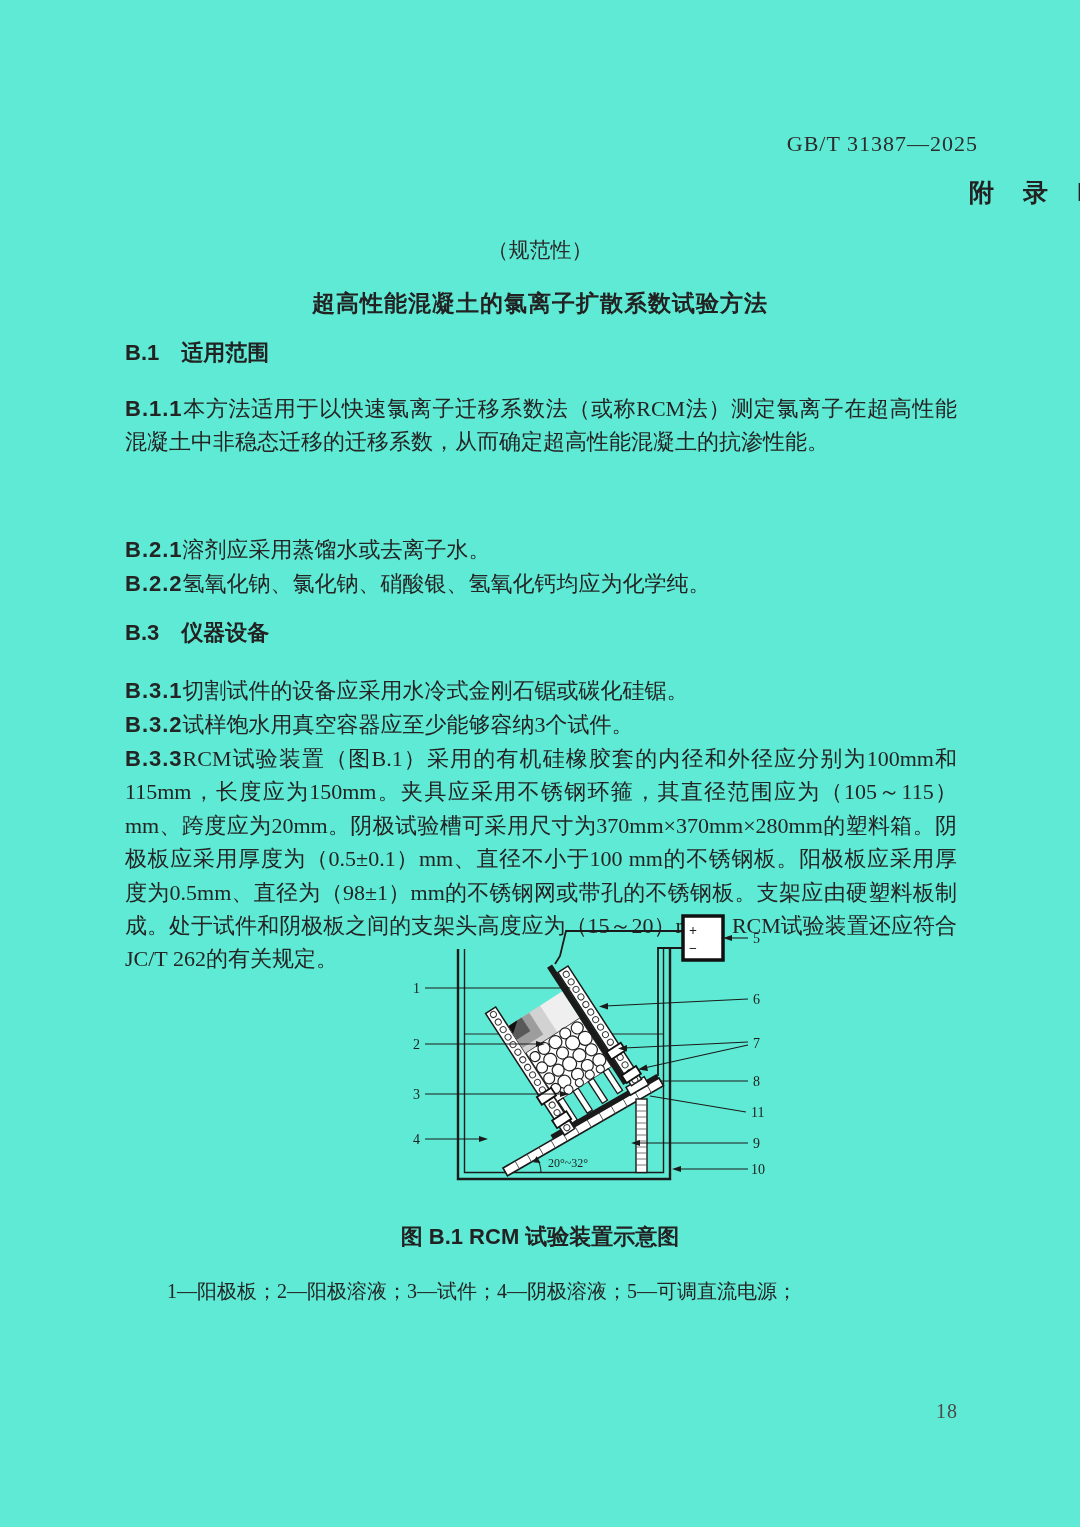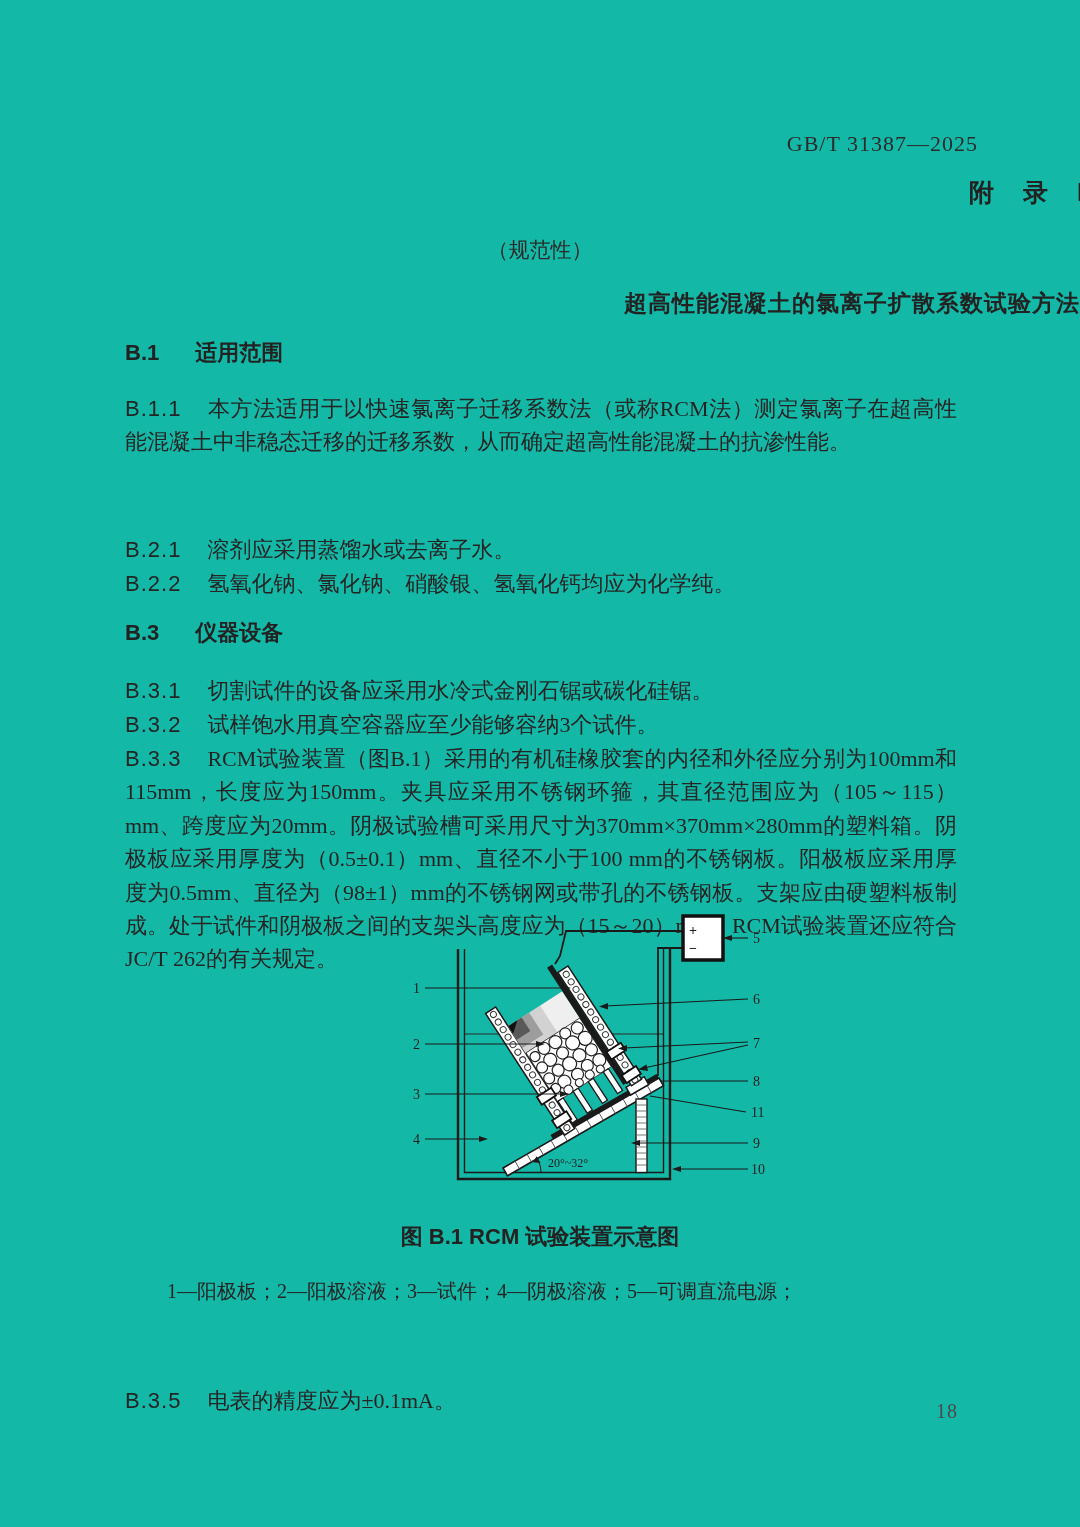"GB/T 31387—2025" .page { background: #14b8a6 -> #5eead4 }
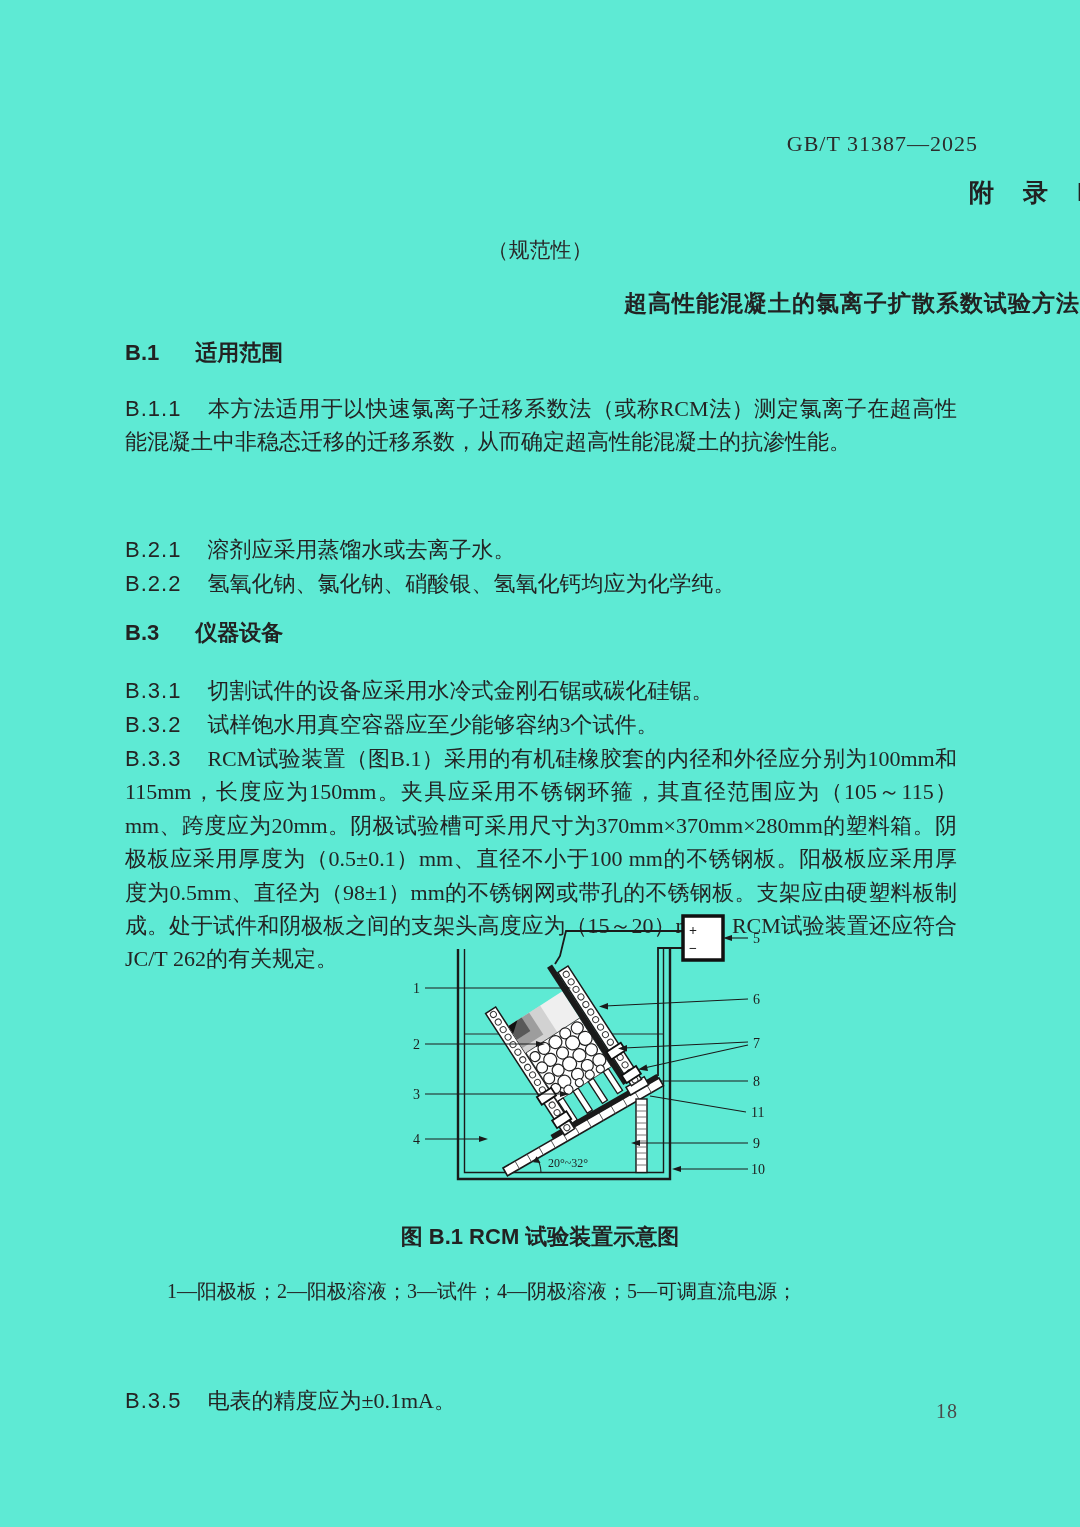"超高性能混凝土的氯离子扩散系数试验方法" .t-heading { text-align: right -> center }
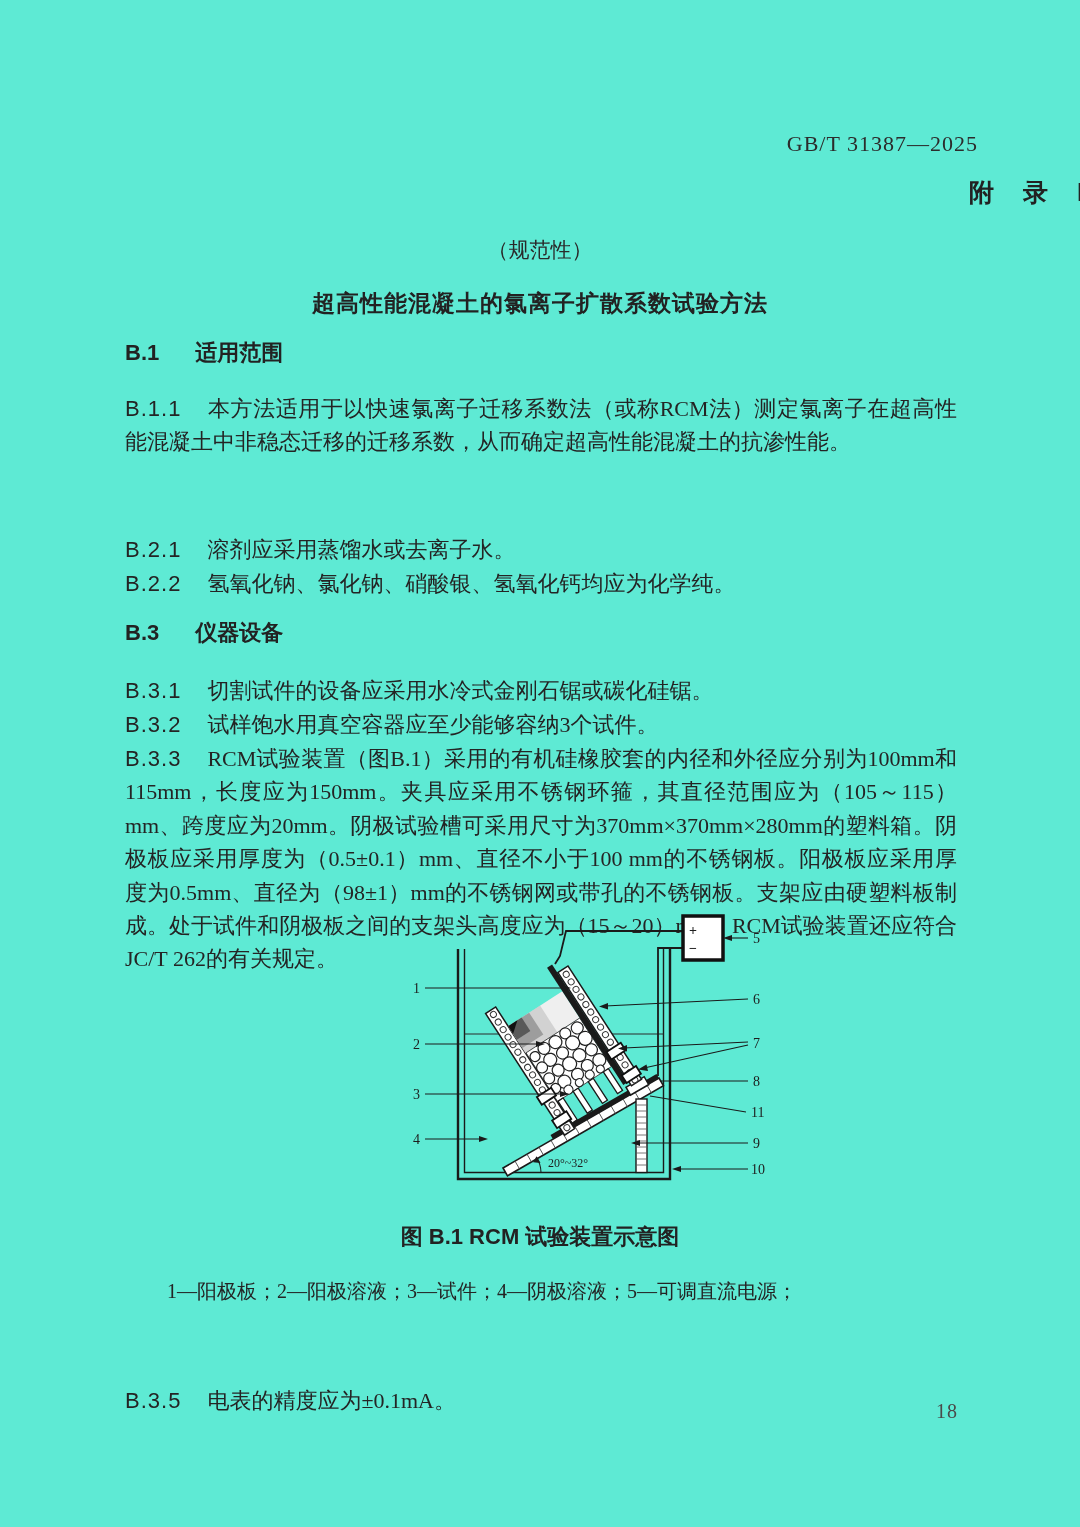"B.1" .sec .snum { margin-right: 36px -> 22px }
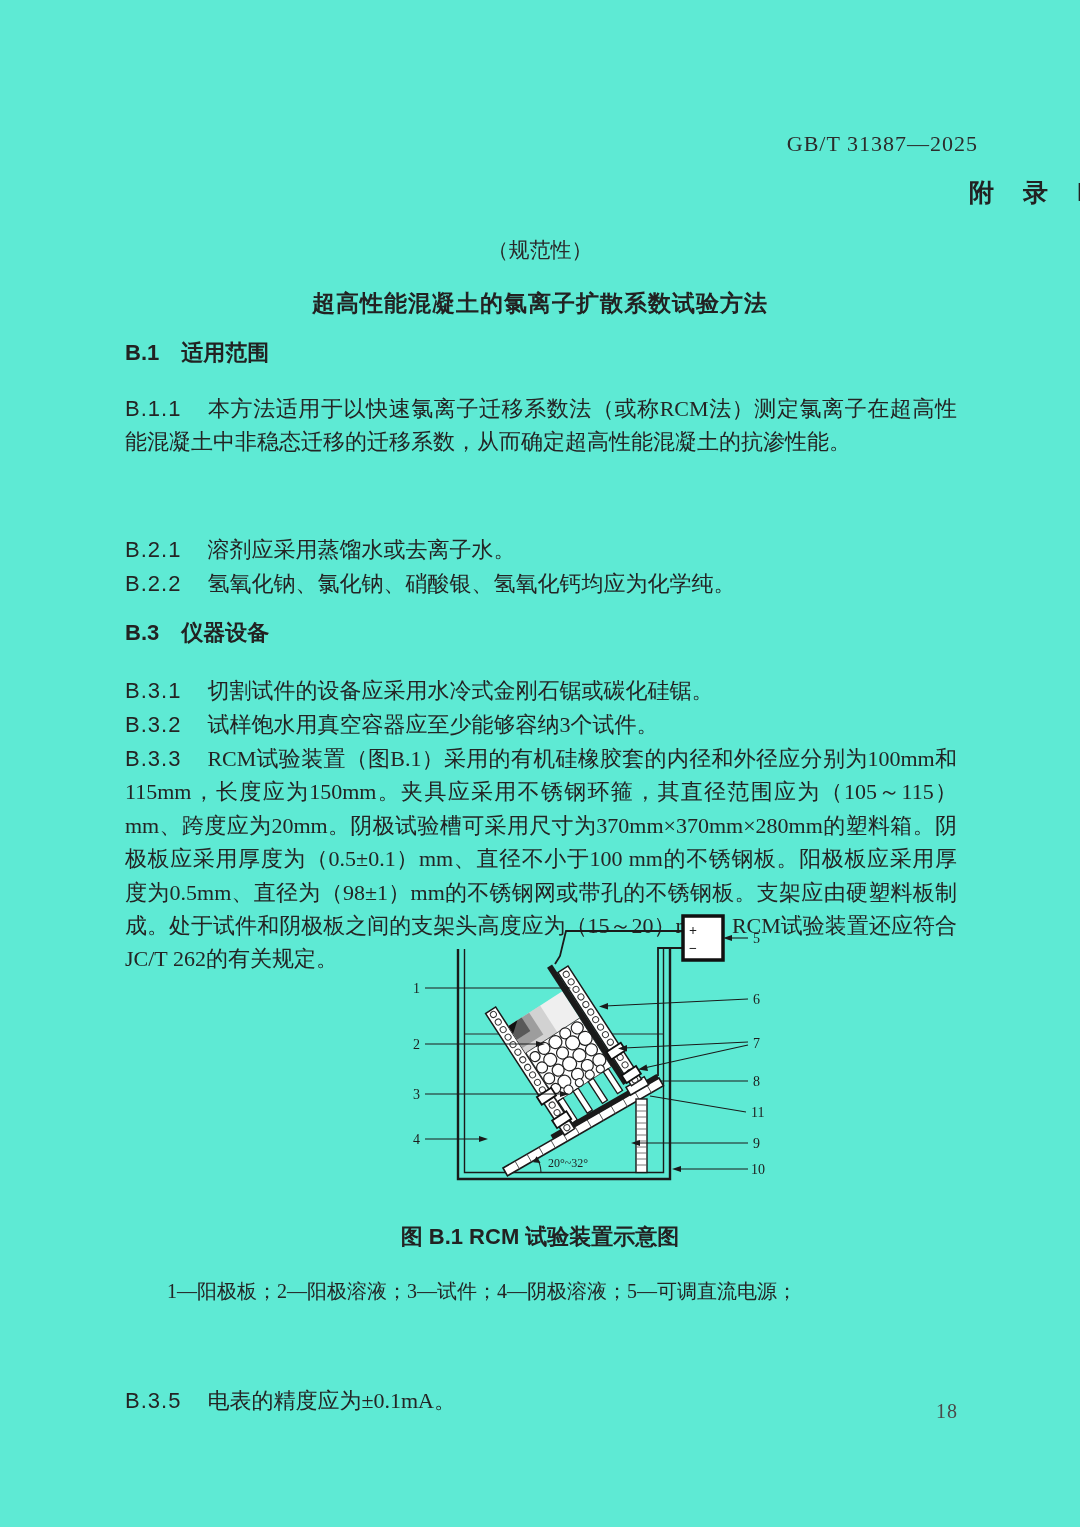"B.1.1" .clause .cnum { font-weight: normal -> bold; margin-right: 26px -> 0 }
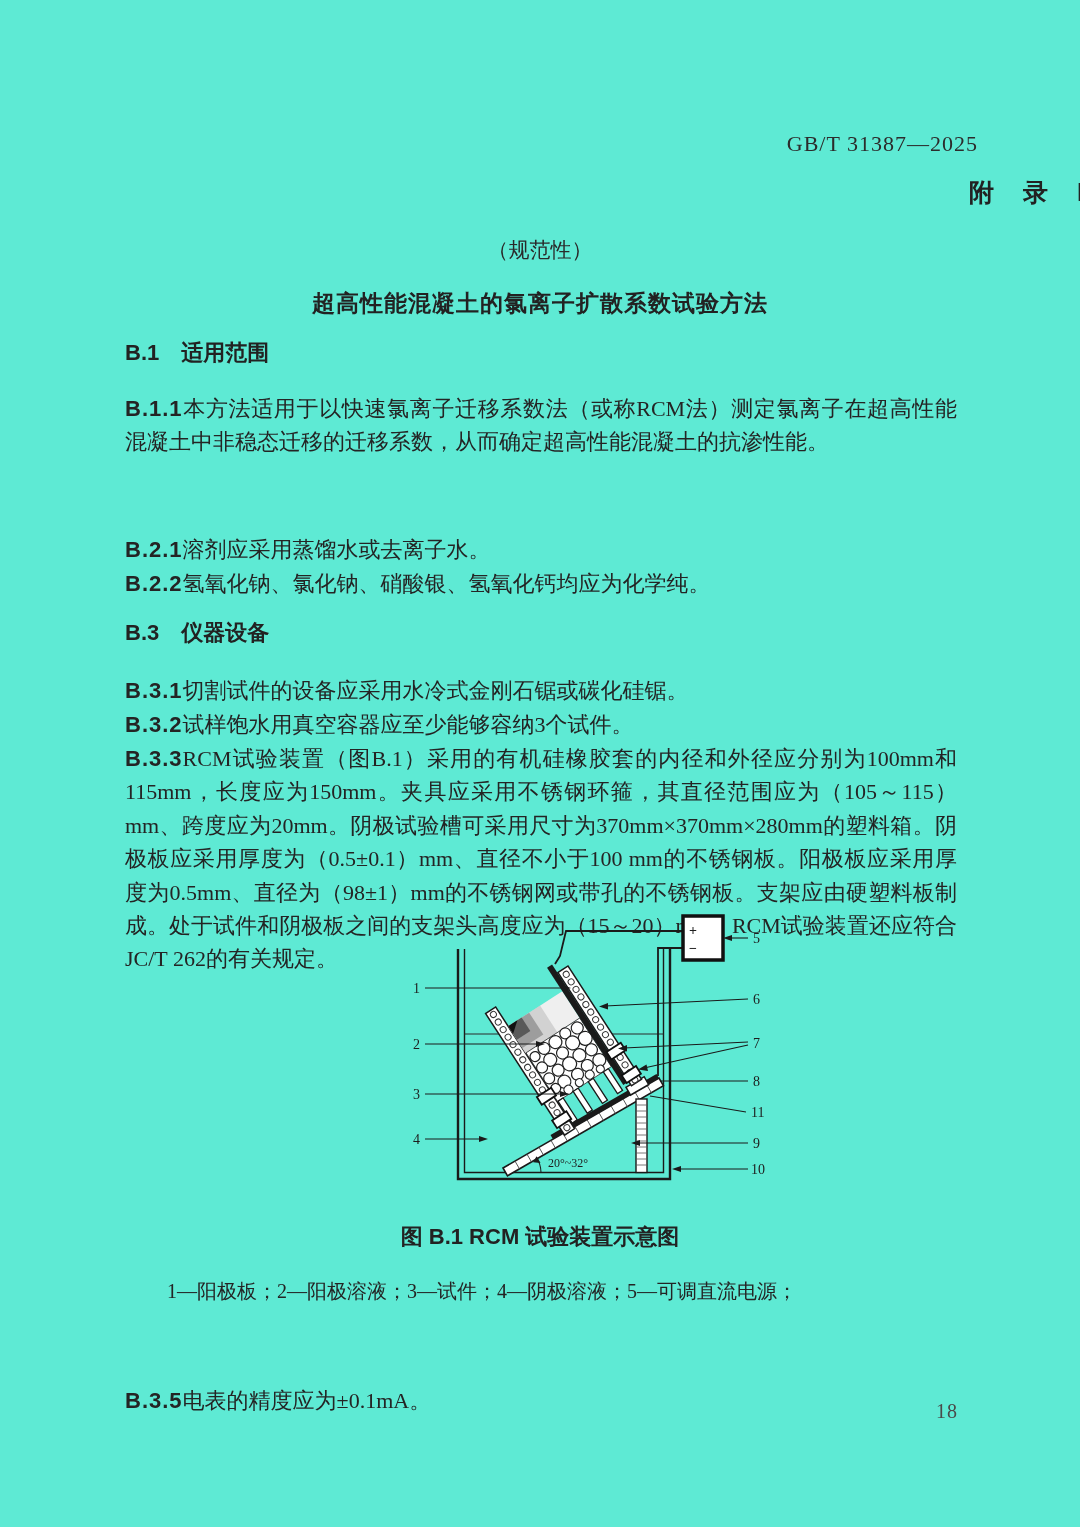"B.3.5电表的精度应为±0.1mA。" div.clause { html: <div> <span>B.3.5</span><span>电表的精度应为±0.1mA。</span> </div> -> none }
